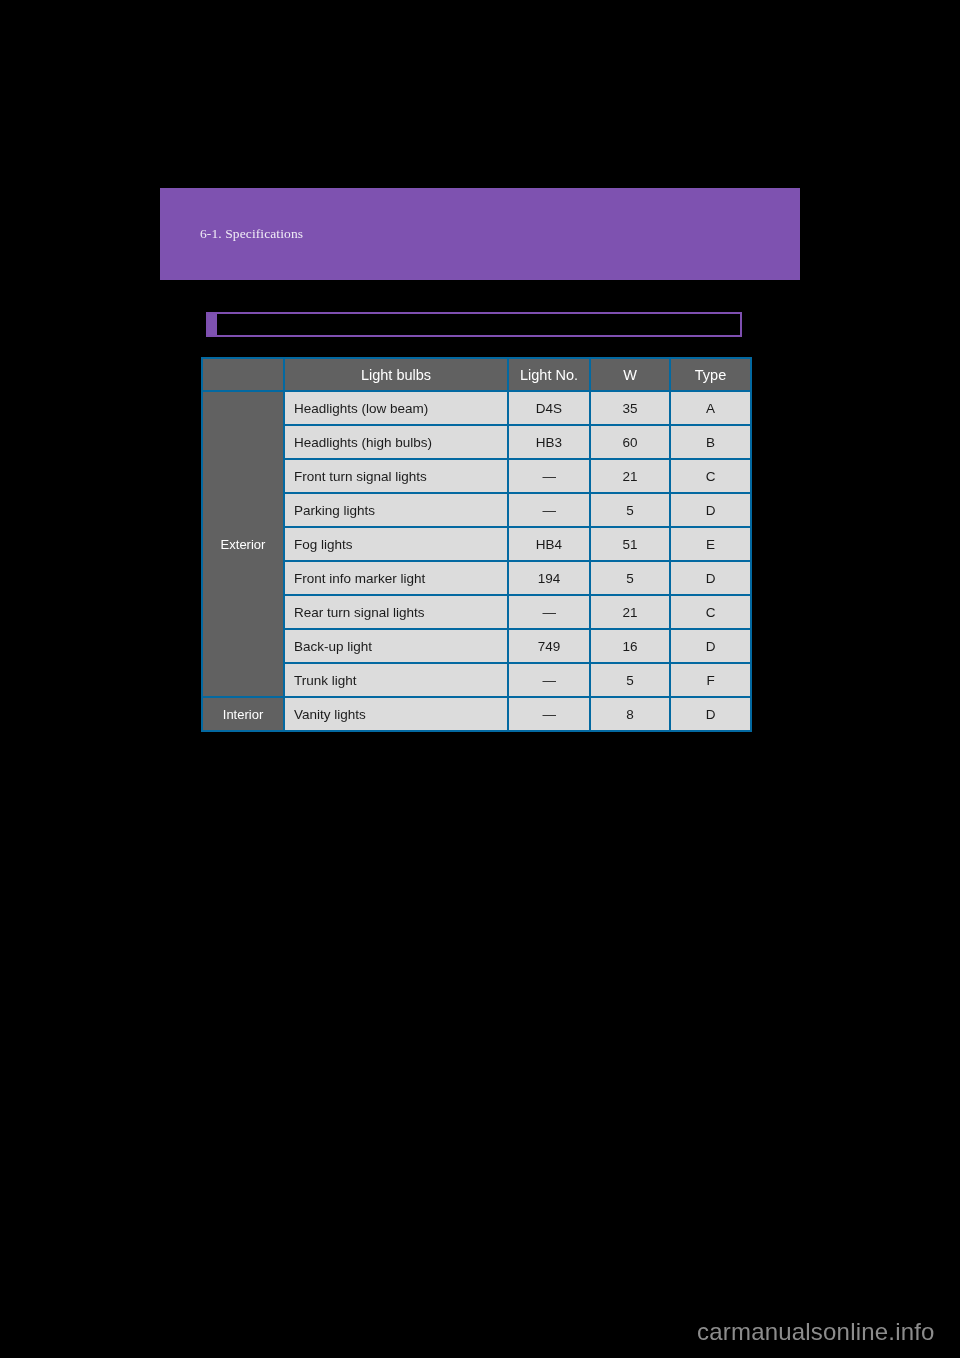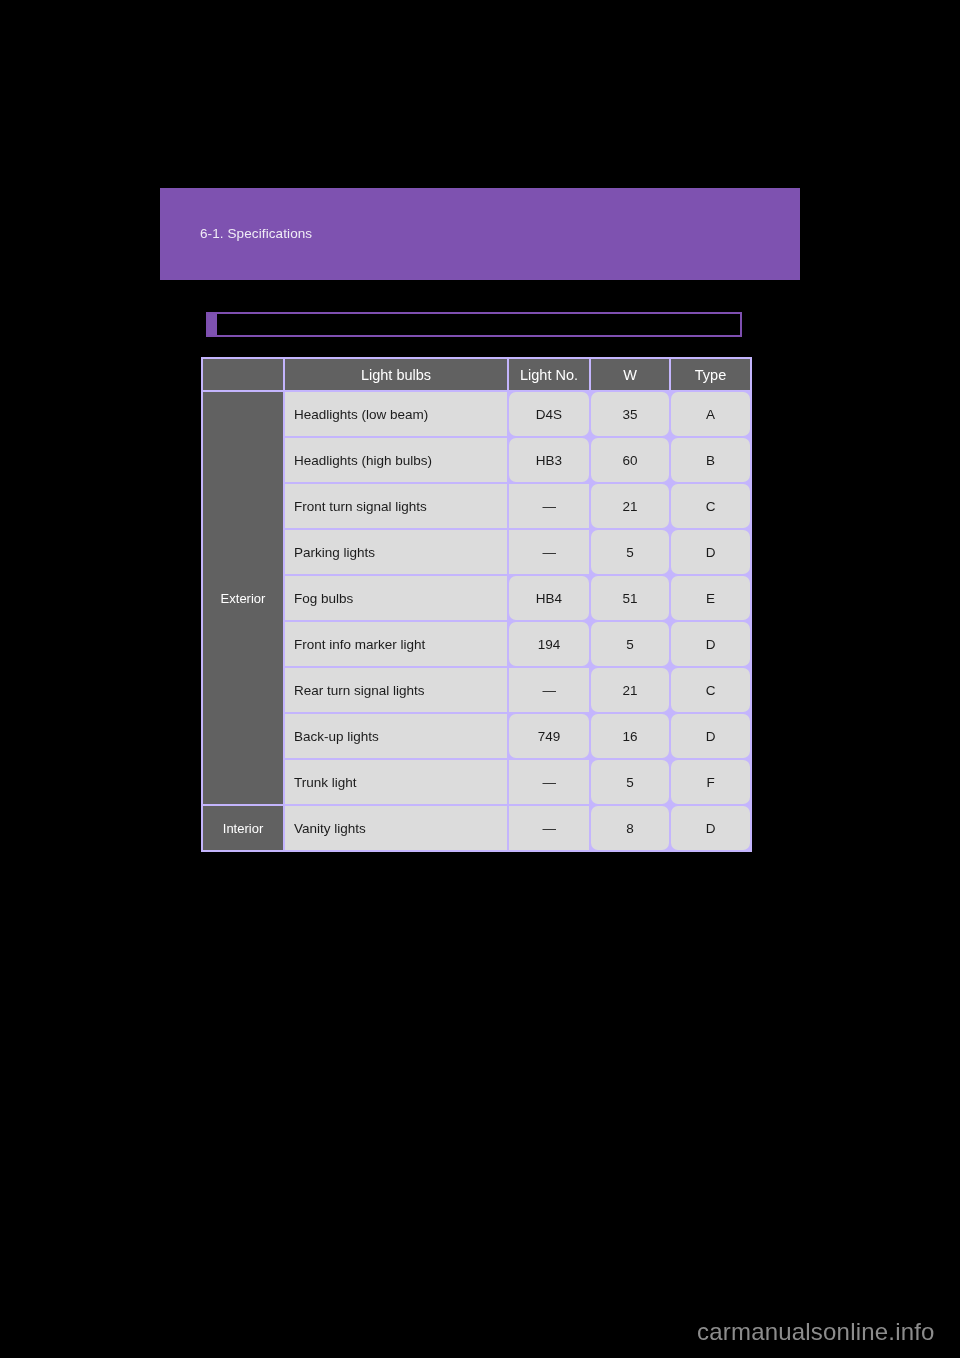"6-1. Specifications" .chapter-band { font-family: none -> Liberation Serif, serif }
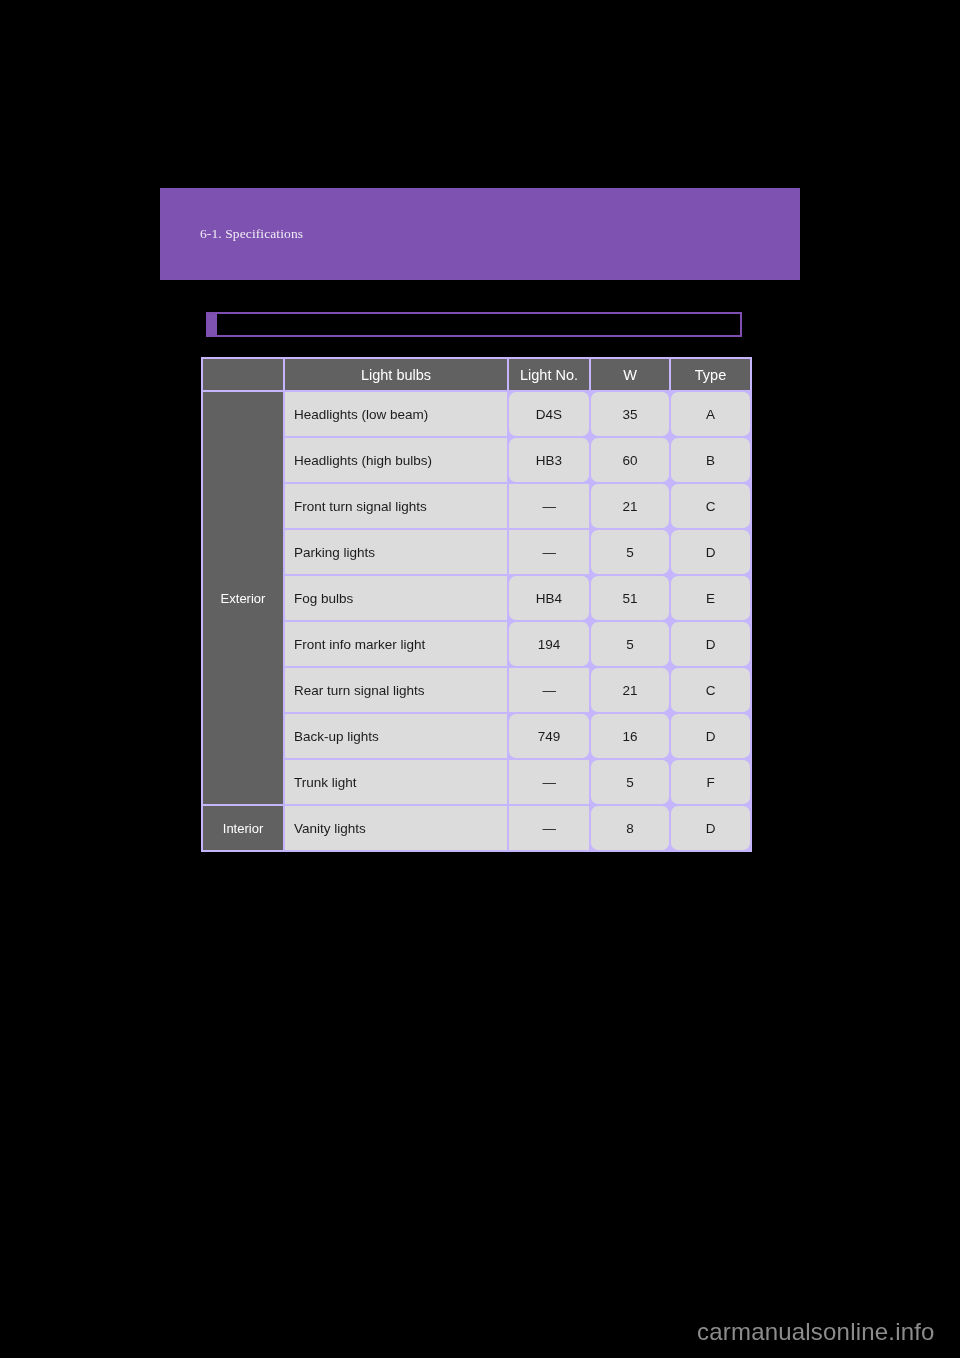"Light bulbs" table.spec-table { background: #c4b5fd -> #0369a1 }
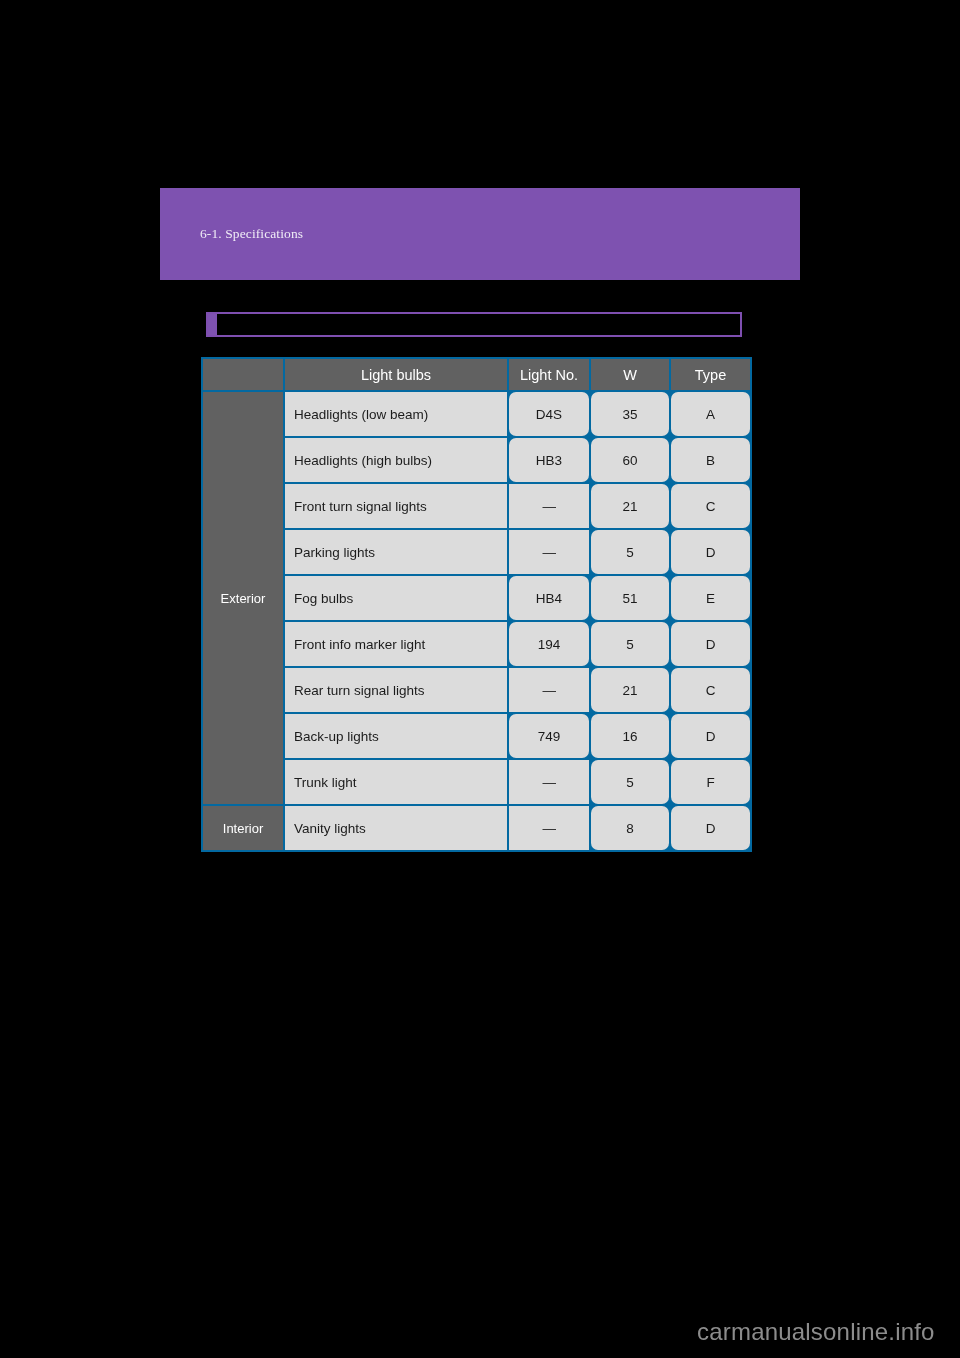"Headlights (low beam)" .cell { height: 44px -> 32px }
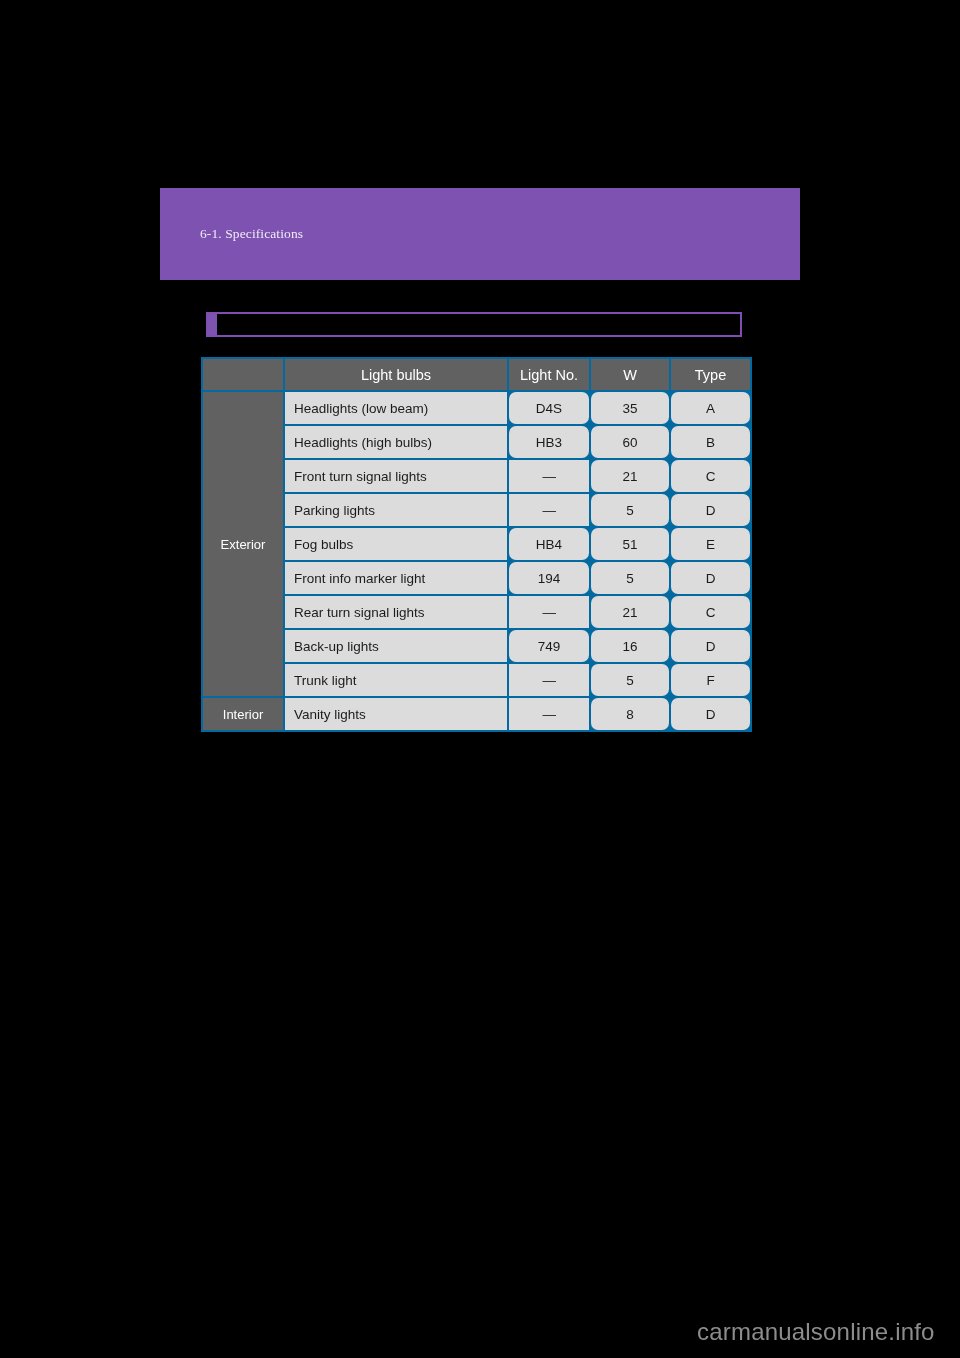"D4S" .cell.center { border-radius: 7px -> none }
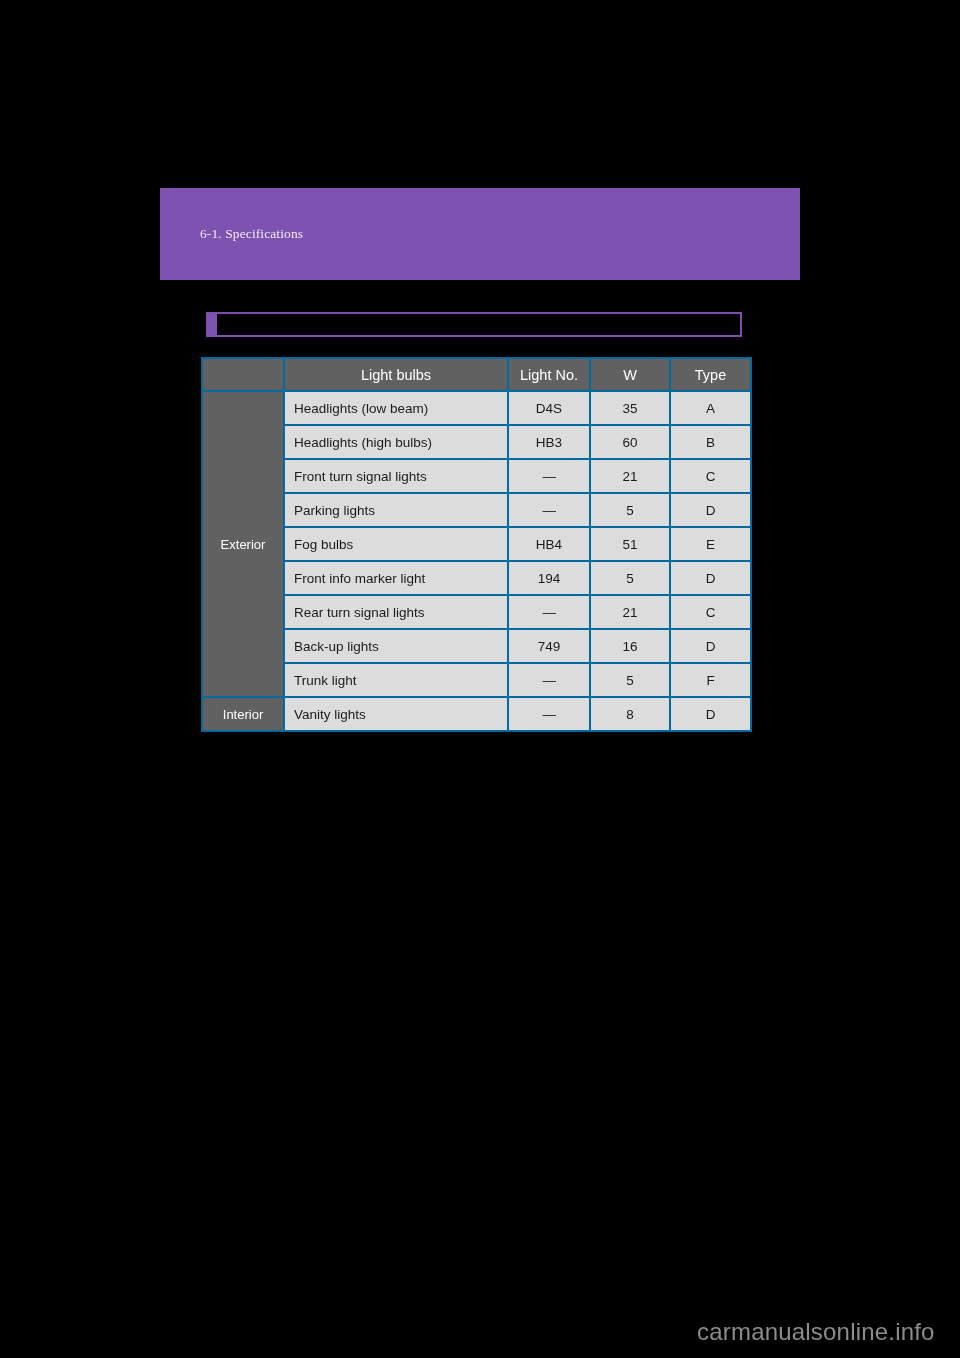"Fog bulbs" td.cell { text: bulbs -> lights }
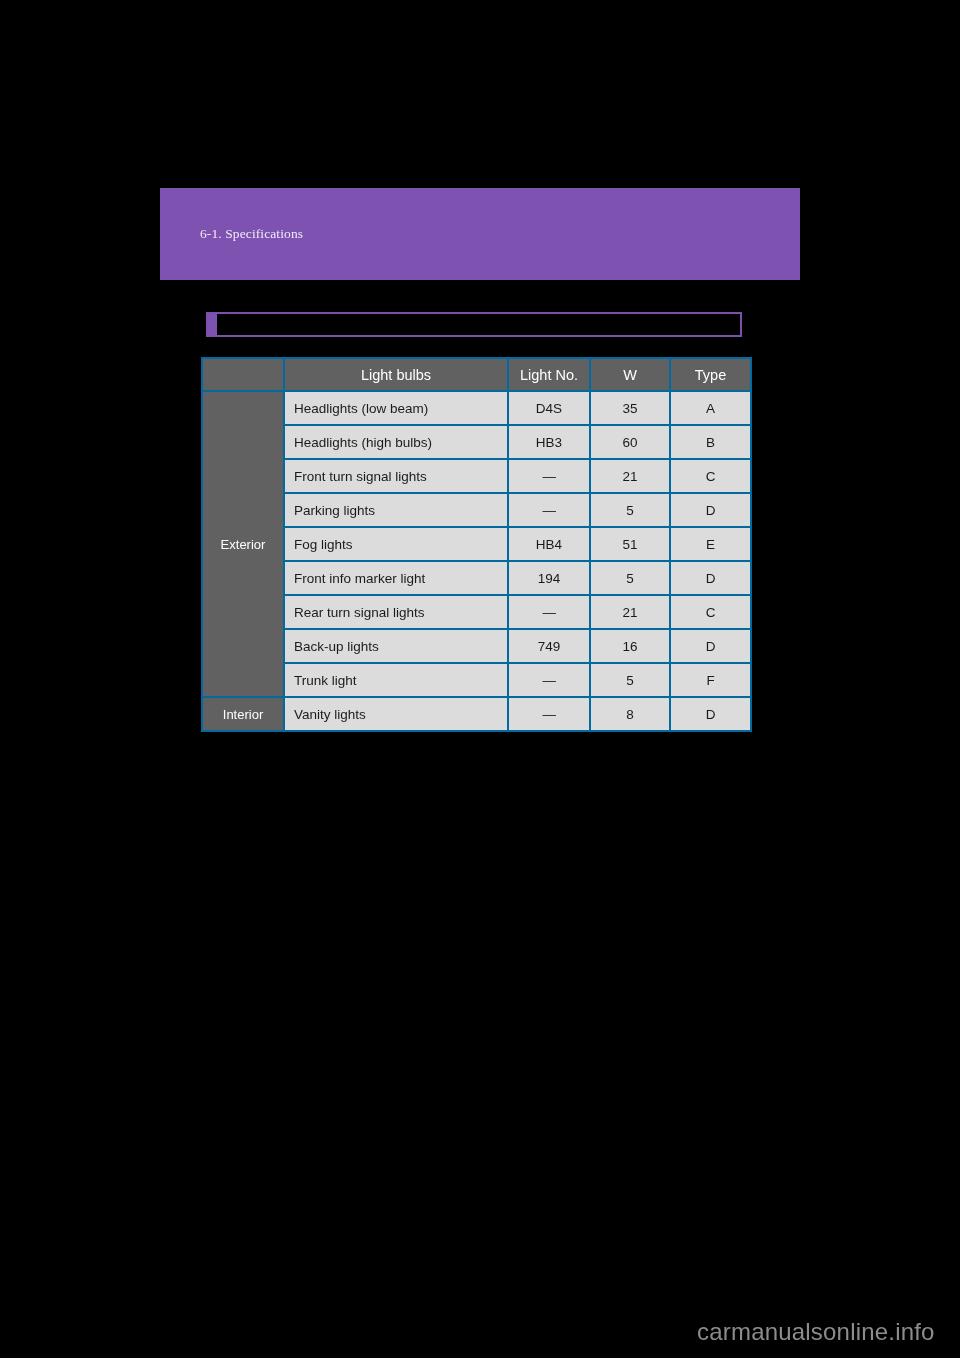"Back-up lights" td.cell { text: lights -> light }
